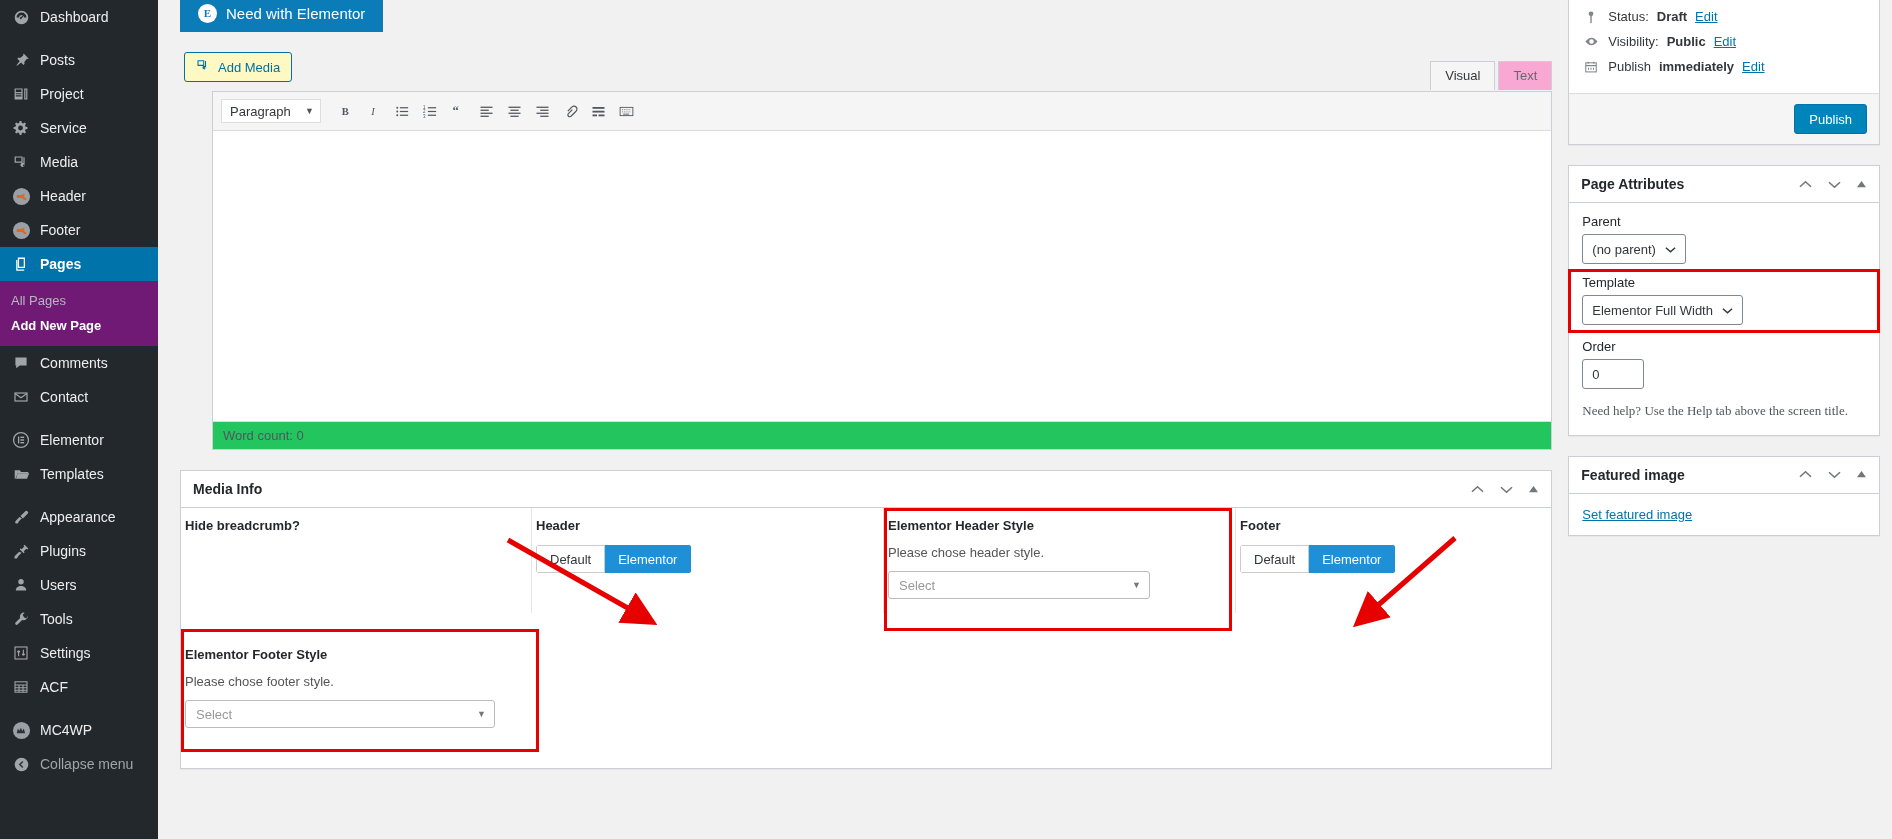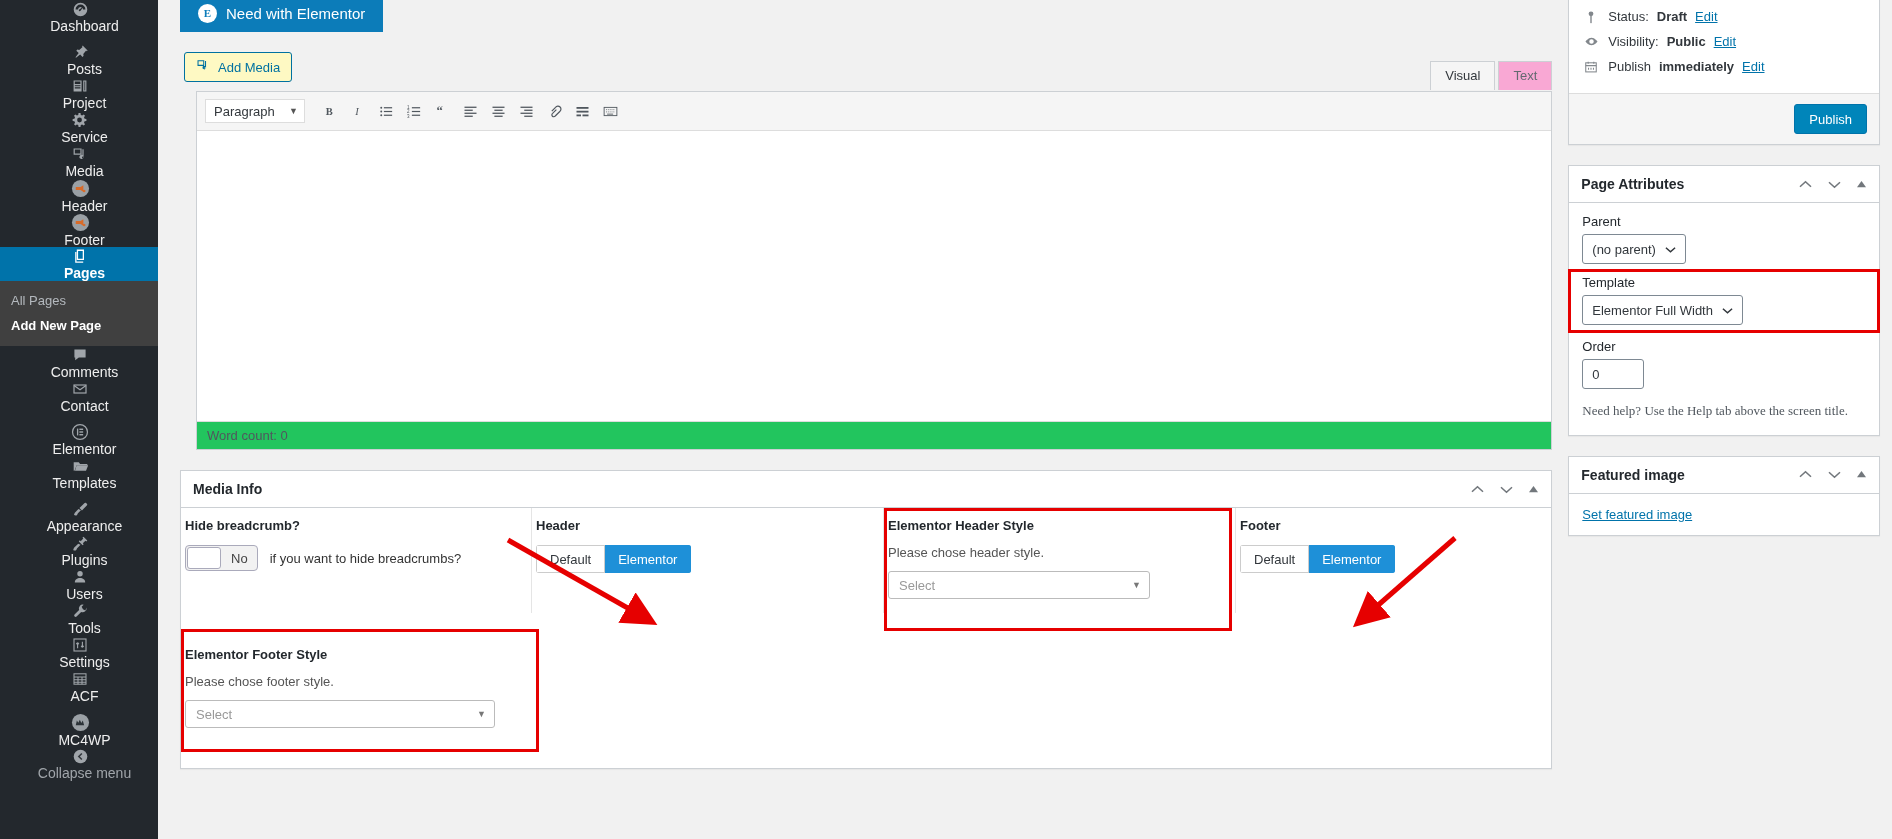"Dashboard" .menu-item { flex-direction: column -> none }
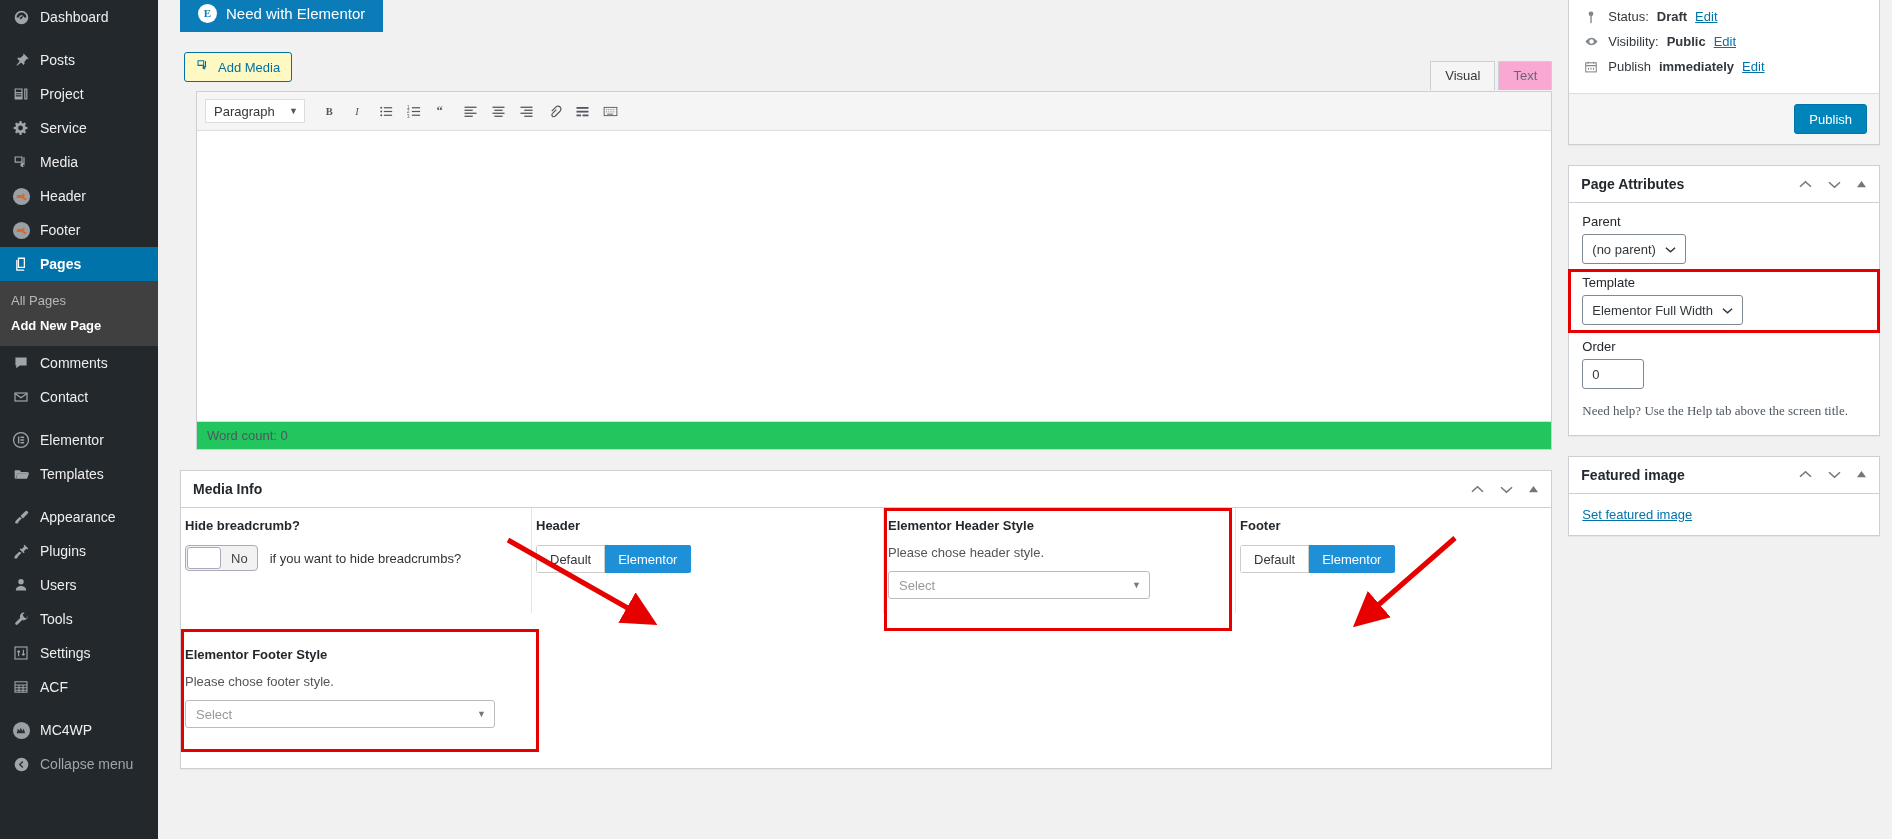"Visual" .editor-wrap { margin-left: 4px -> 20px }
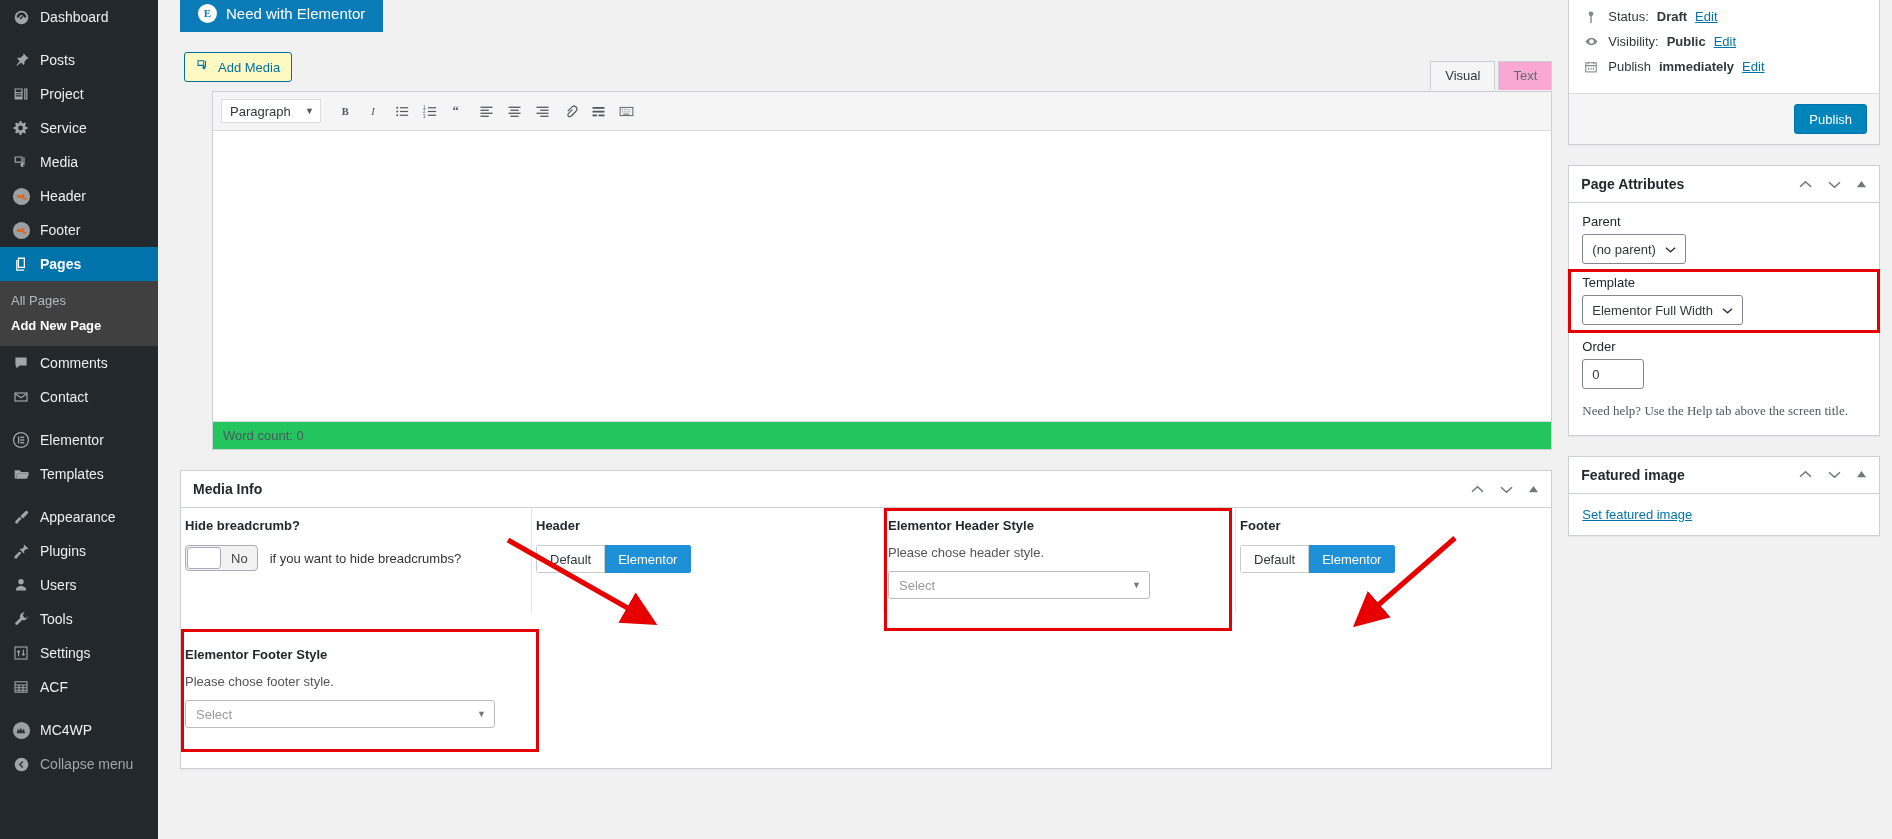"All Pages" .submenu { background: #404040 -> #701a75 }
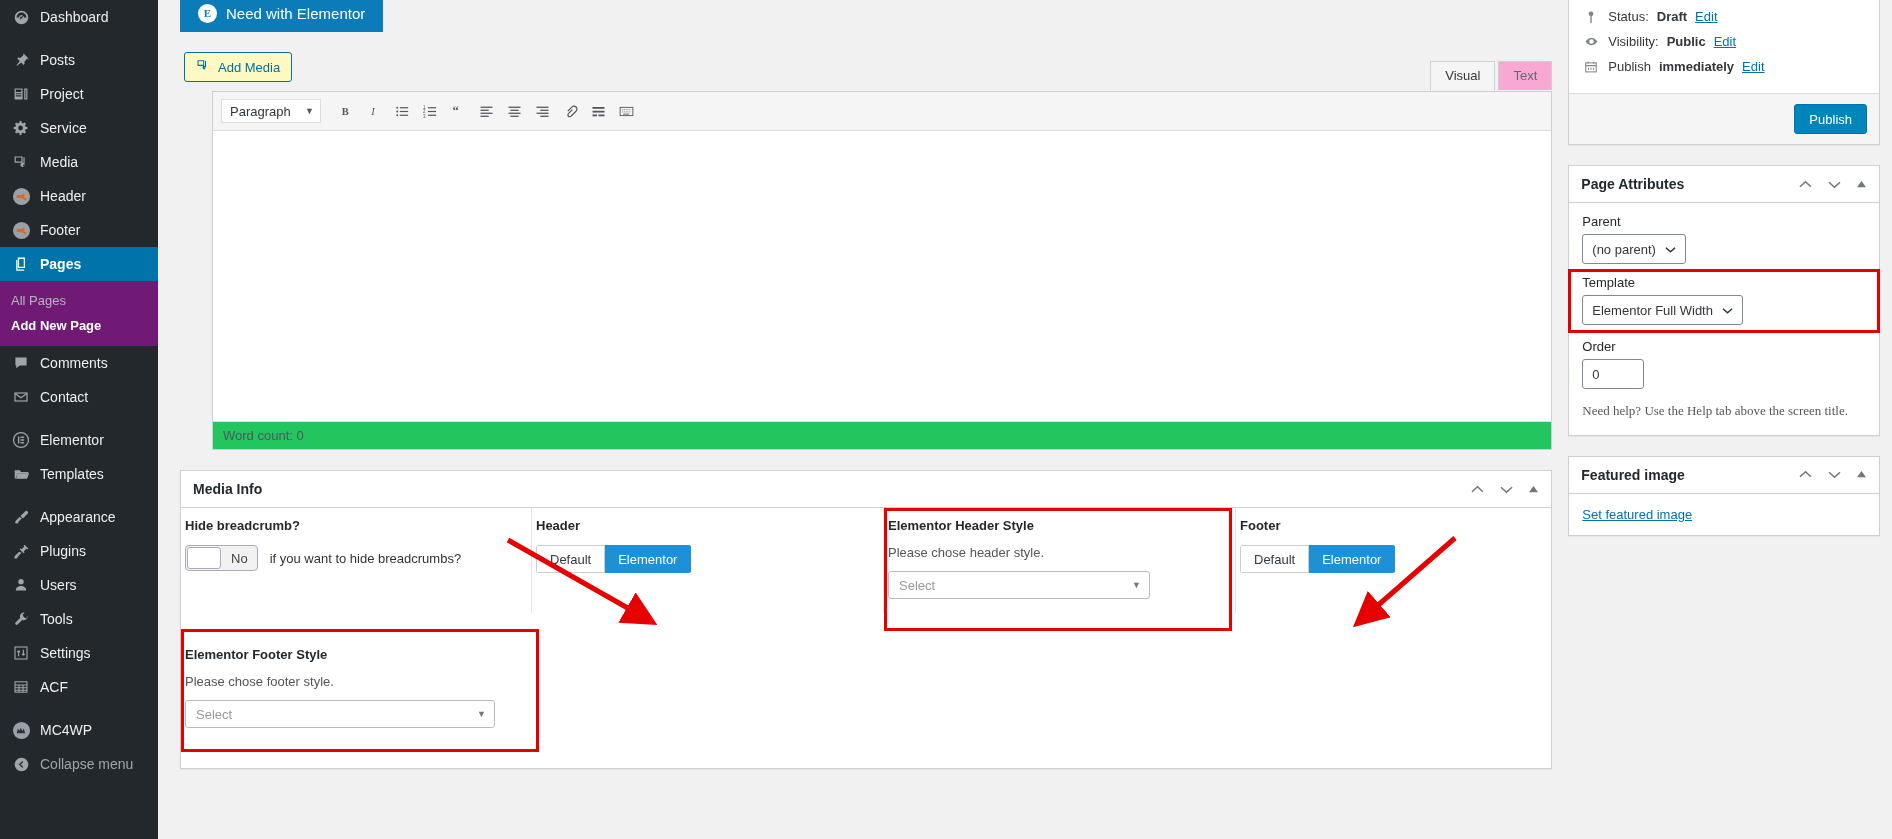"No" div.toggle-row { html: <div> <div> <span></span> <span>No</span> </div> <div>if you want to hide breadcrumbs?</div> </div> -> none }
